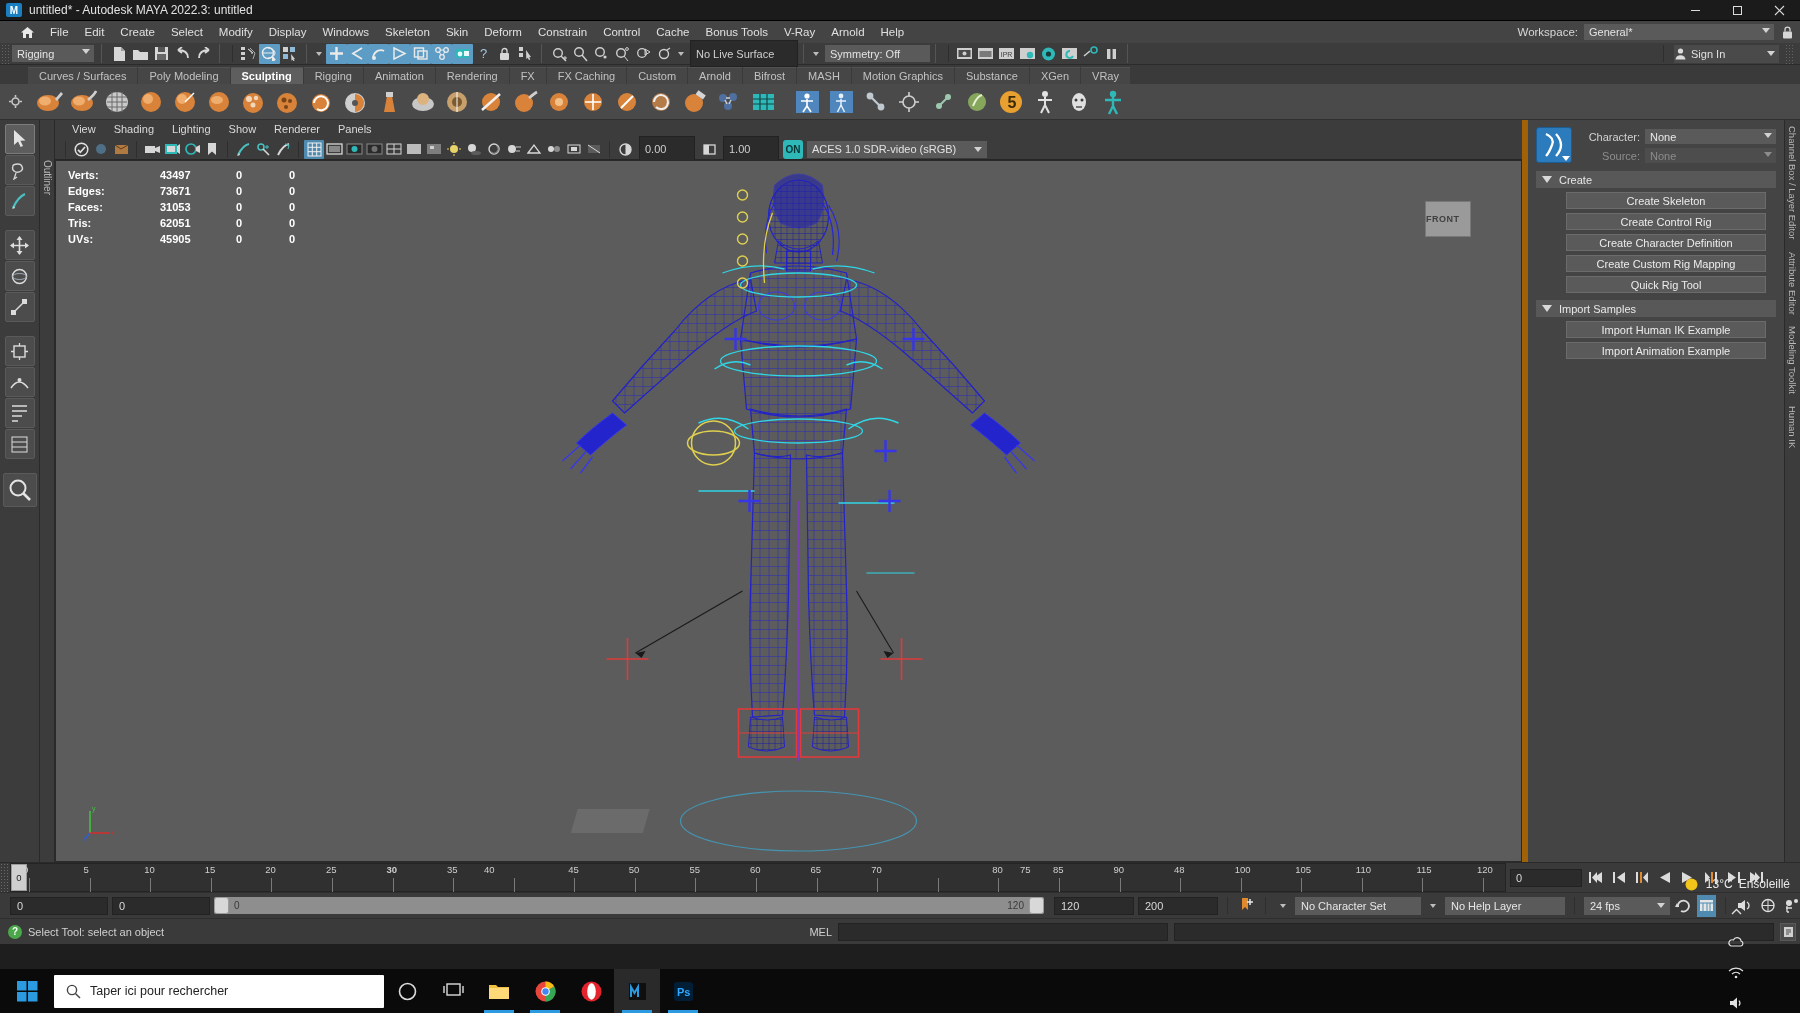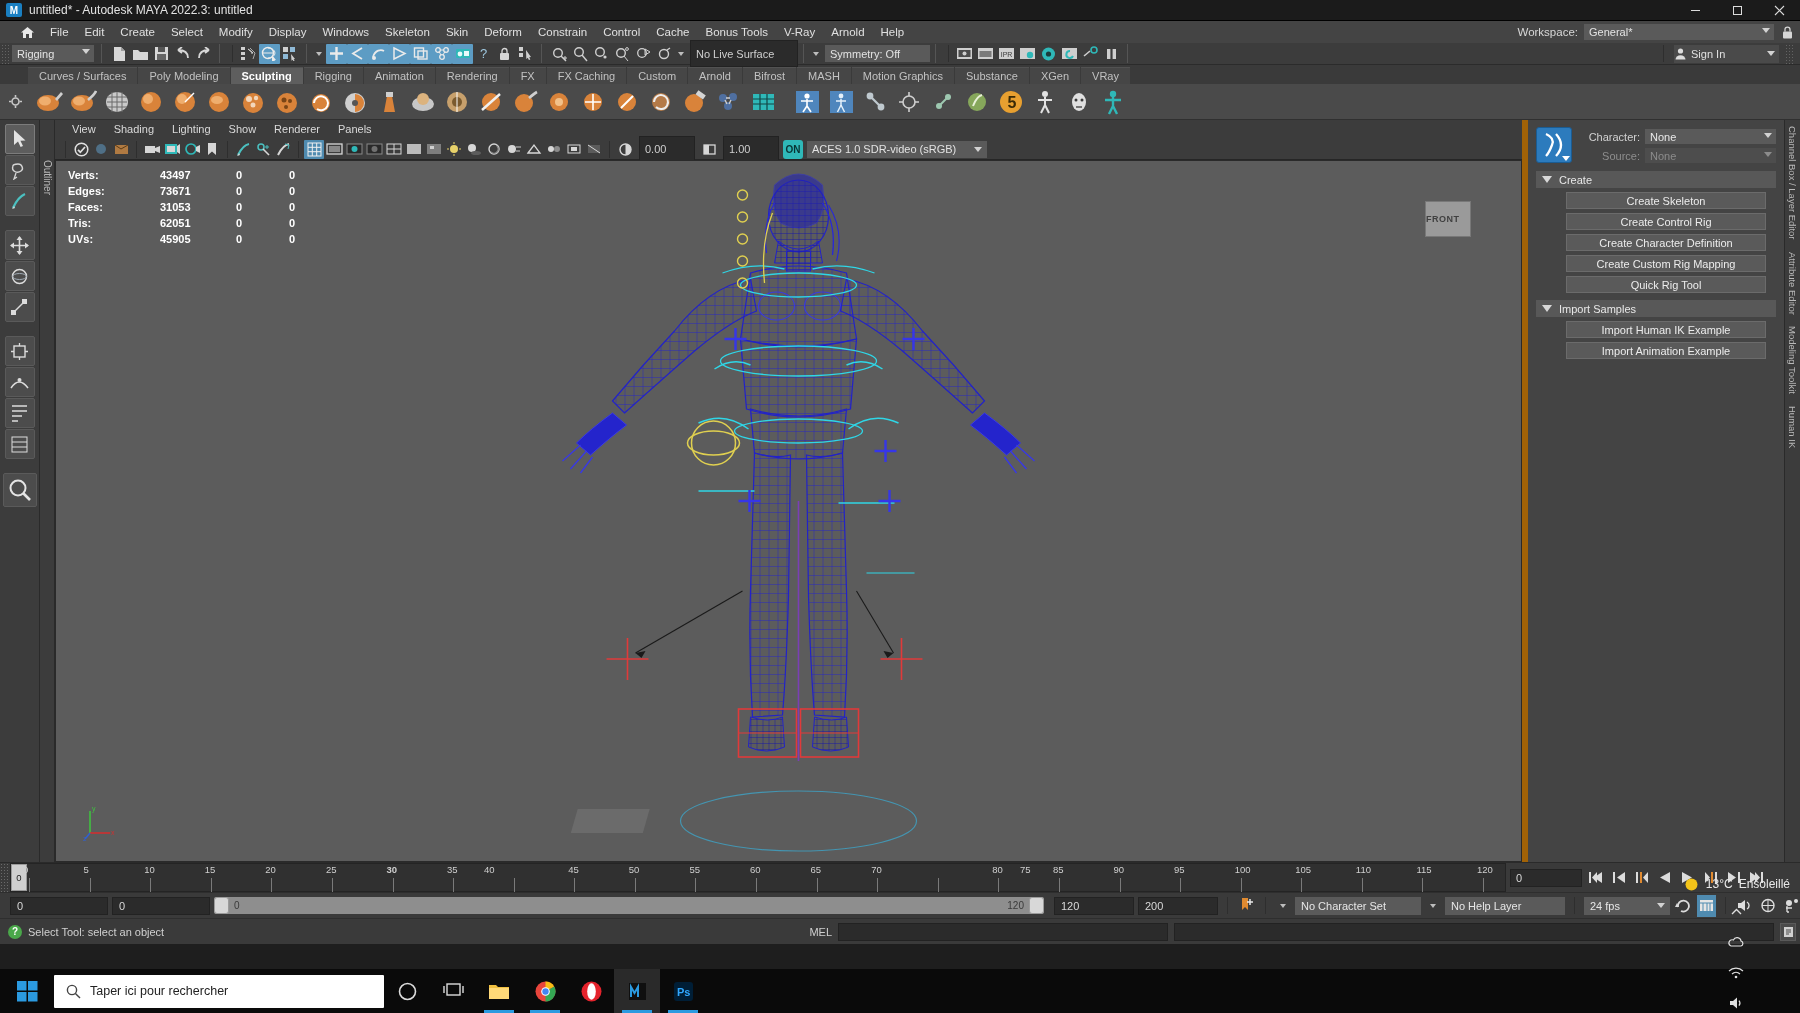"95" div.ts-tick { text: 95 -> 48 }
